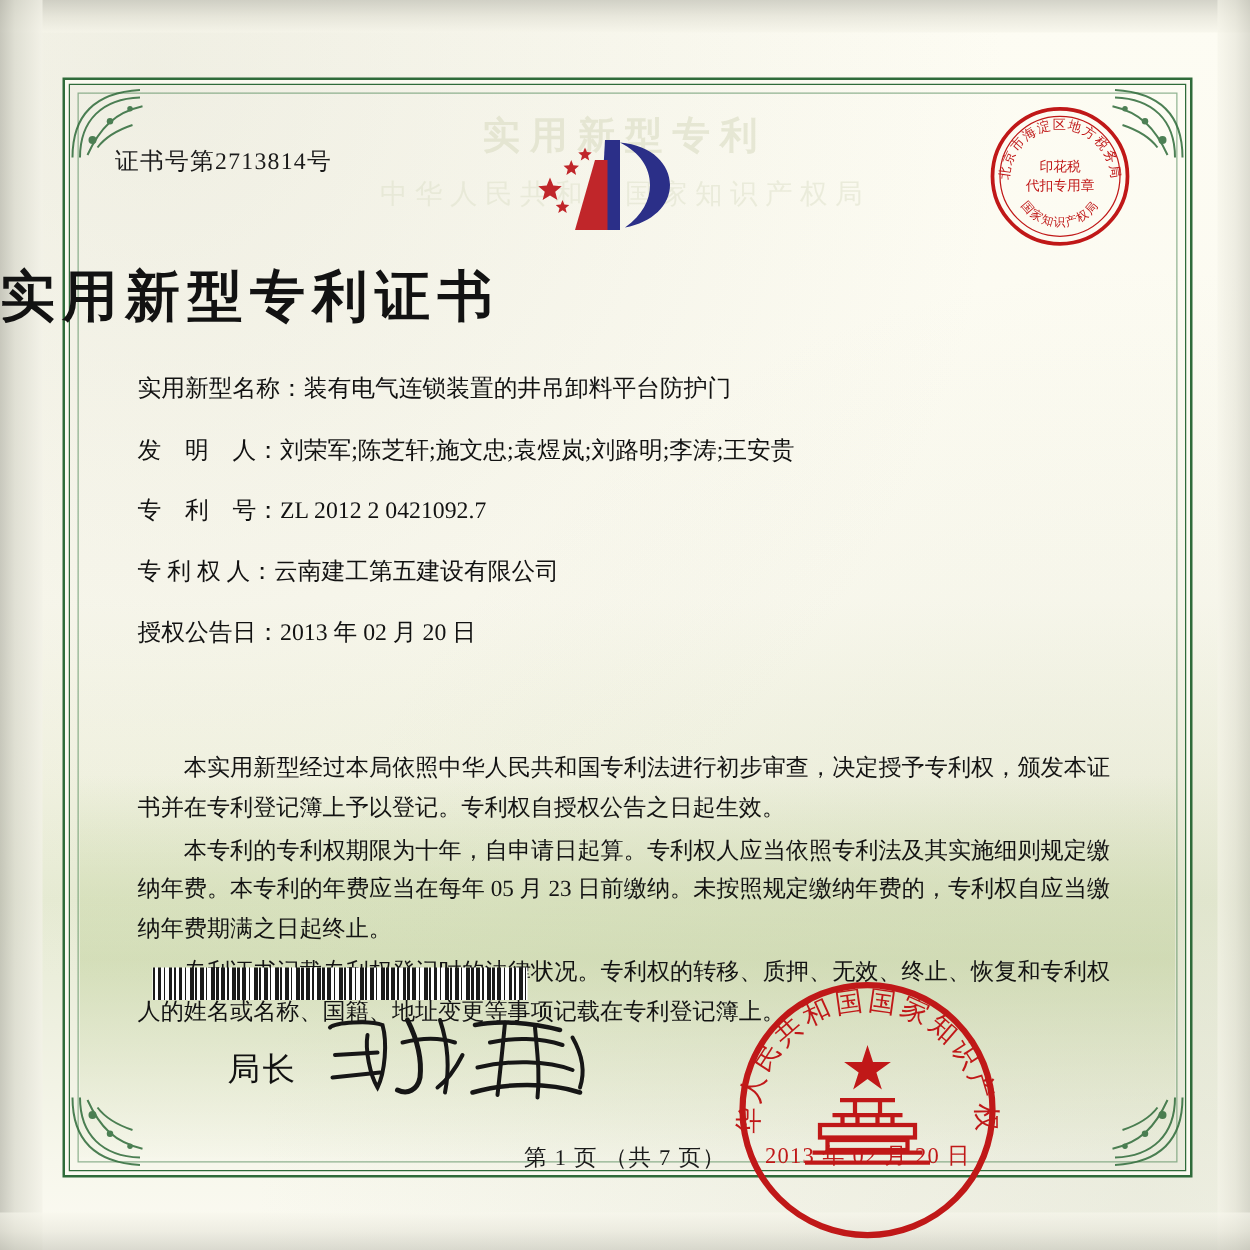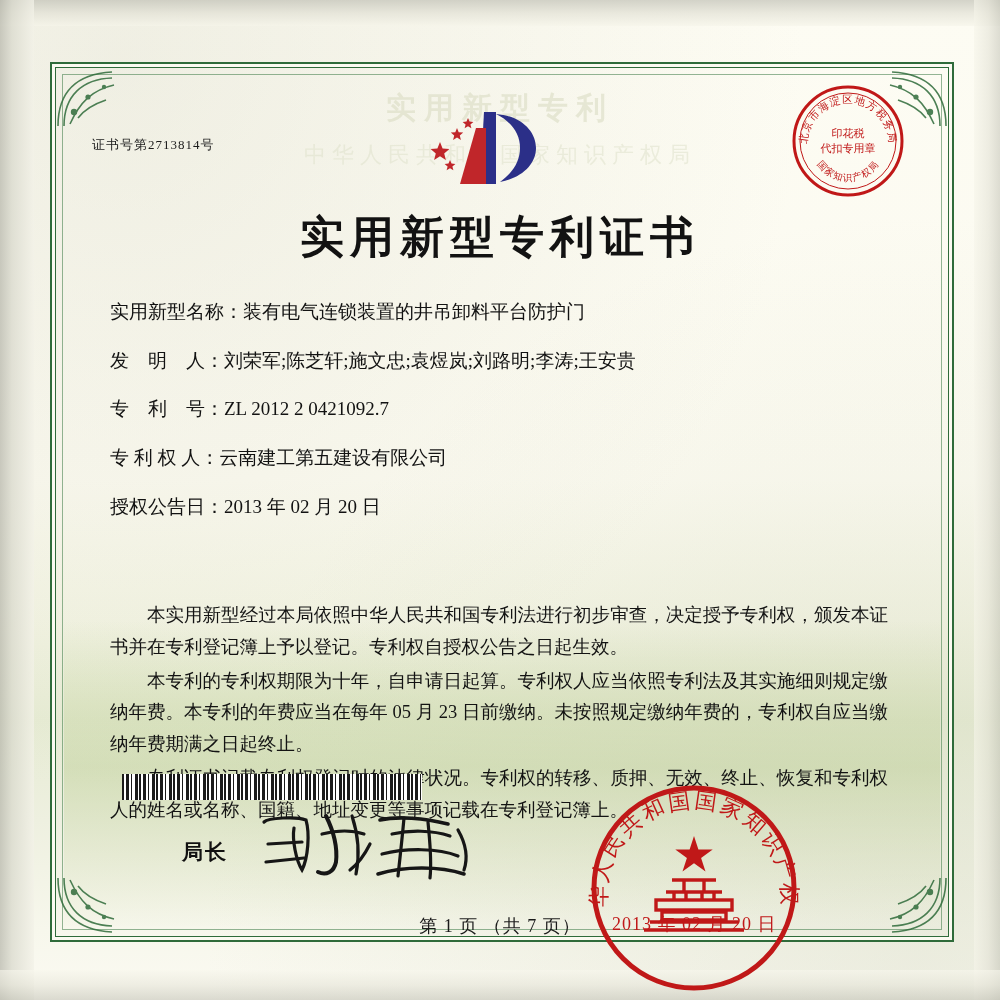"证书号第2713814号" .cert-no { font-size: 13px -> 19px; margin-top: 20px -> none }
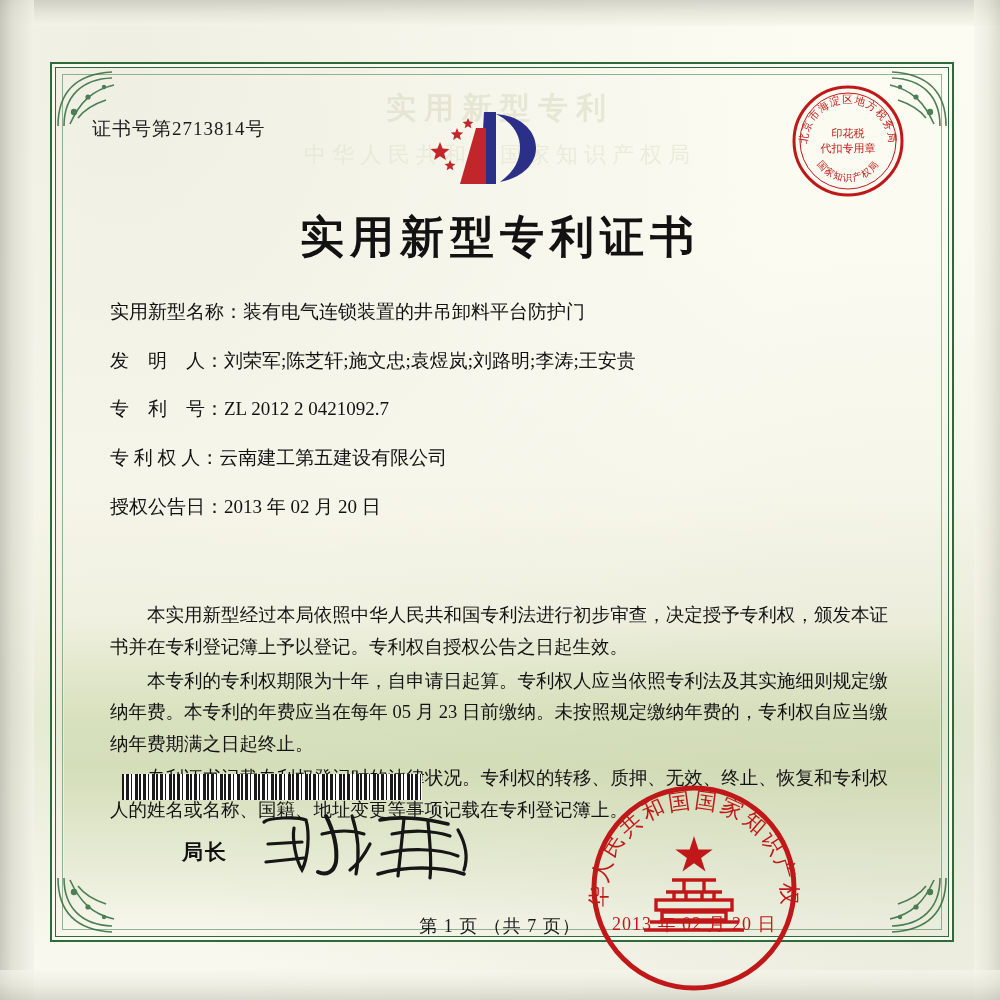"实用新型专利证书" .title { text-align: center -> left }
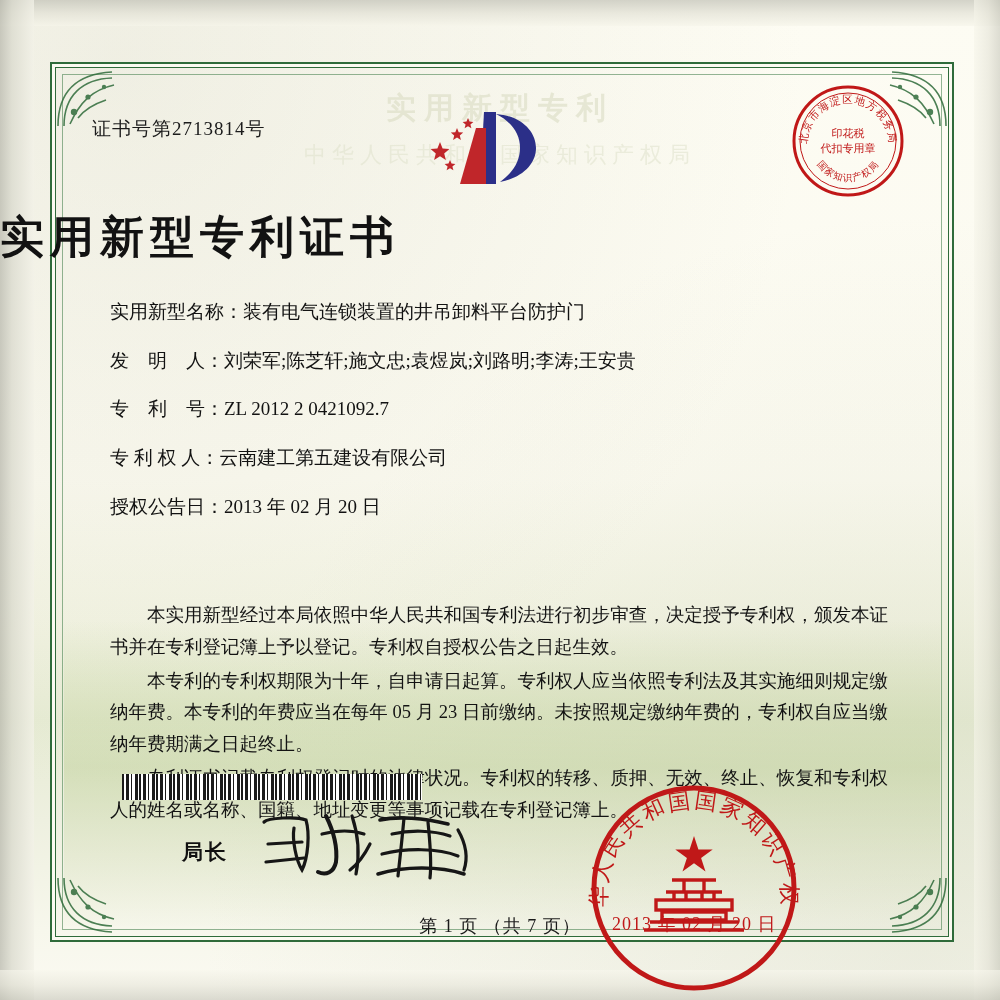"局长" .sig-label { font-size: 21px -> 26px; font-weight: bold -> none }
